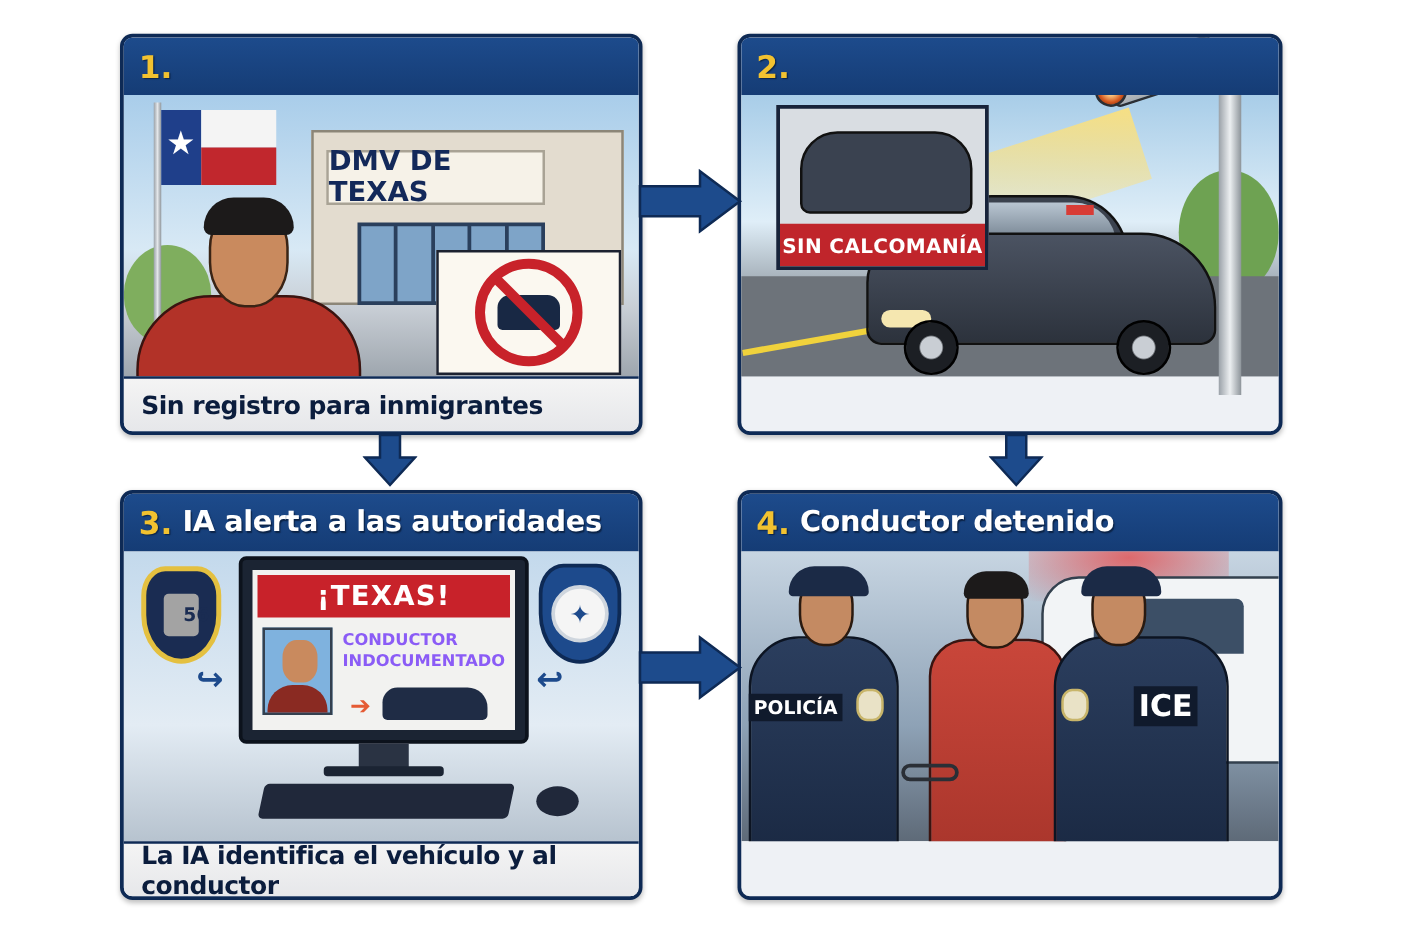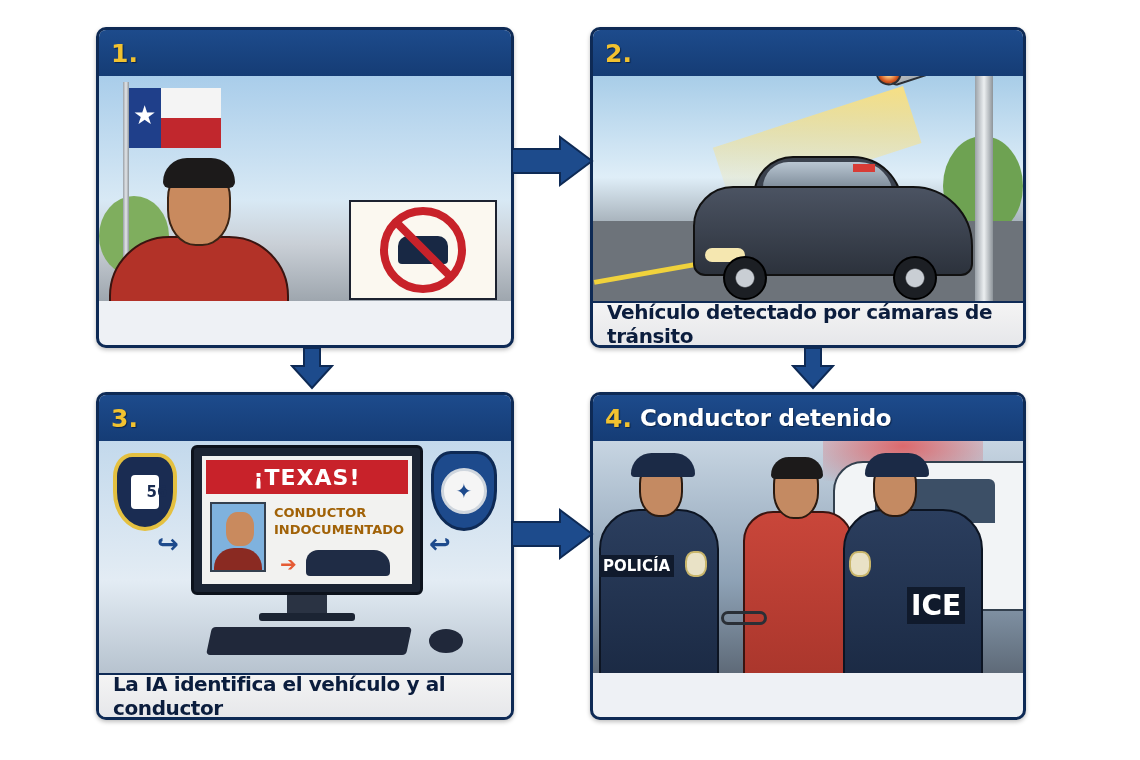"DMV DE TEXAS" div.building { html: none -> <div> <div>DMV DE TEXAS</div> <div> <span></span> <span></span> <span></span> <span></span> <span></span> </div> </div> }
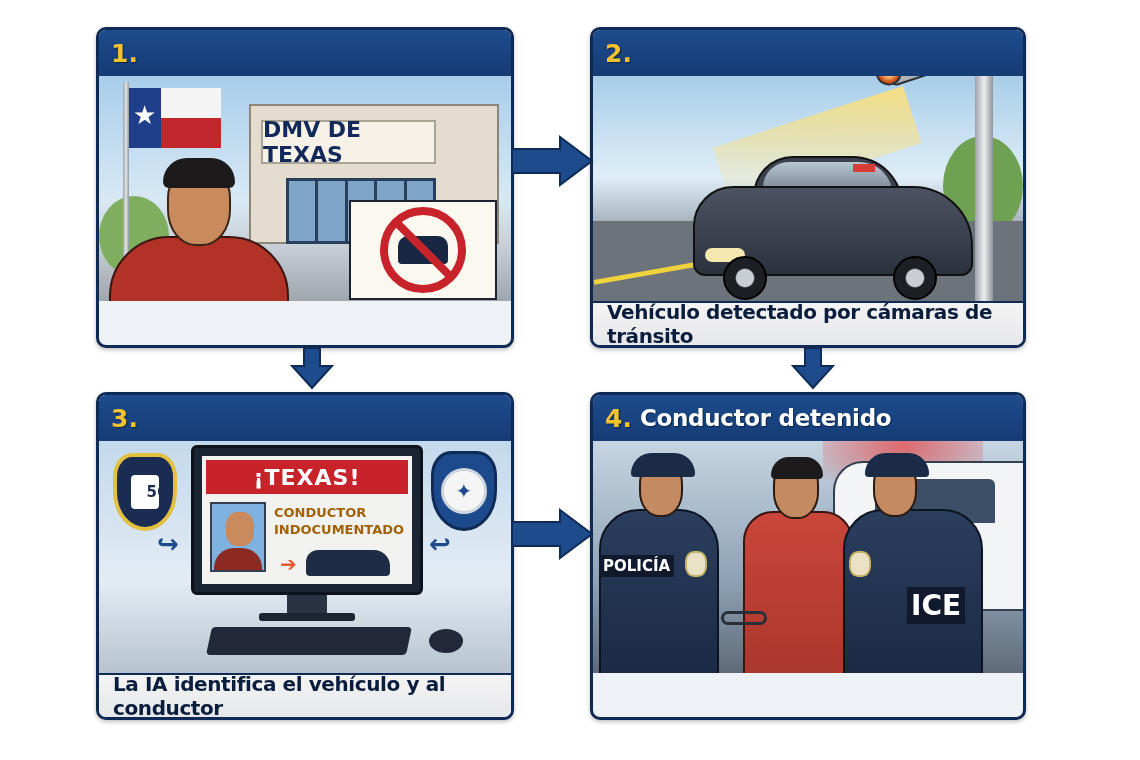"SIN CALCOMANÍA" div.inset-photo { html: none -> <div> <div></div> <div>SIN CALCOMANÍA</div> </div> }
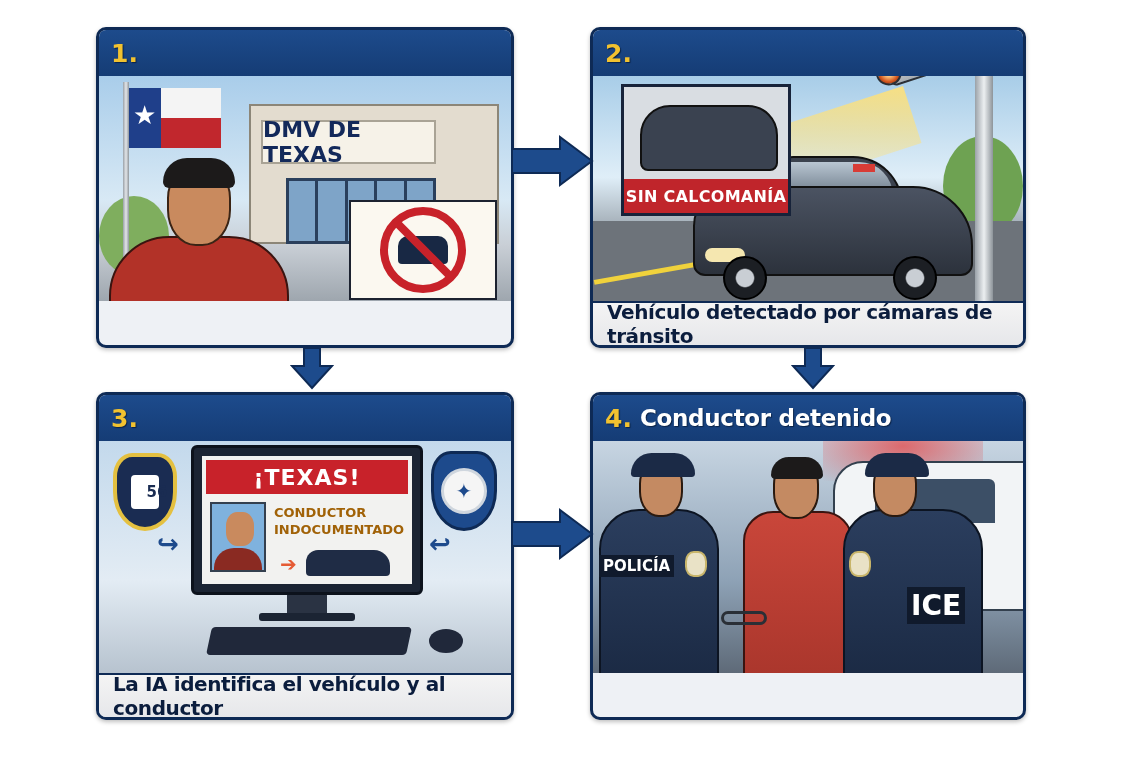"Sin registro para inmigrantes" div.panel-caption { html: none -> <div> <span>Sin registro para inmigrantes</span> </div> }
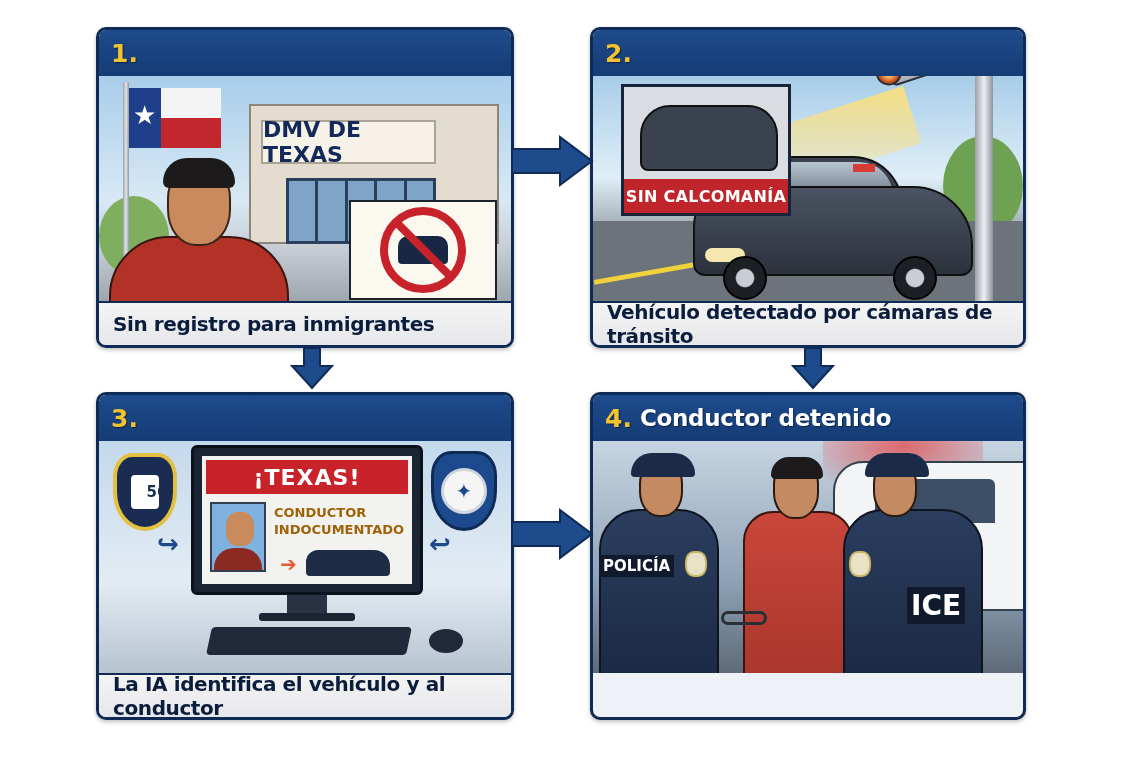"Vehículo detectado por cámaras de" div.panel-caption { html: <div> <span>Vehículo detectado por cámaras de tránsito</span> </div> -> none }
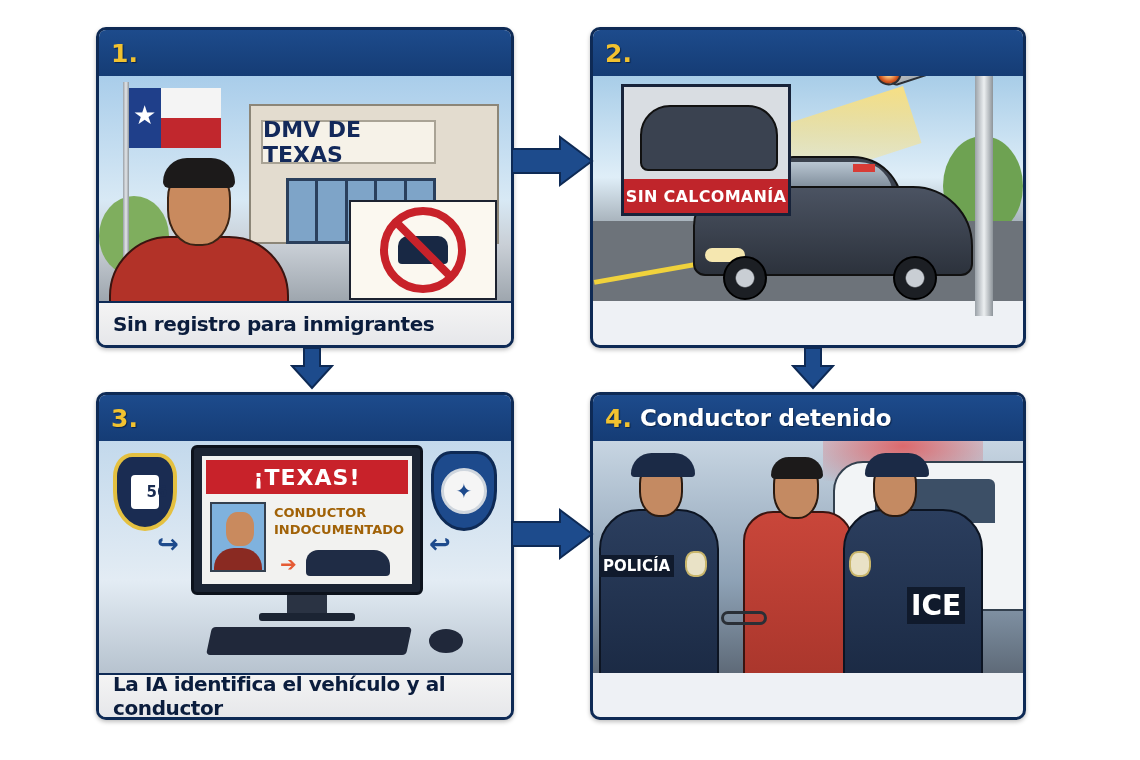"IA alerta a las autoridades" span.panel-title { html: none -> <span>IA alerta a las autoridades</span> }
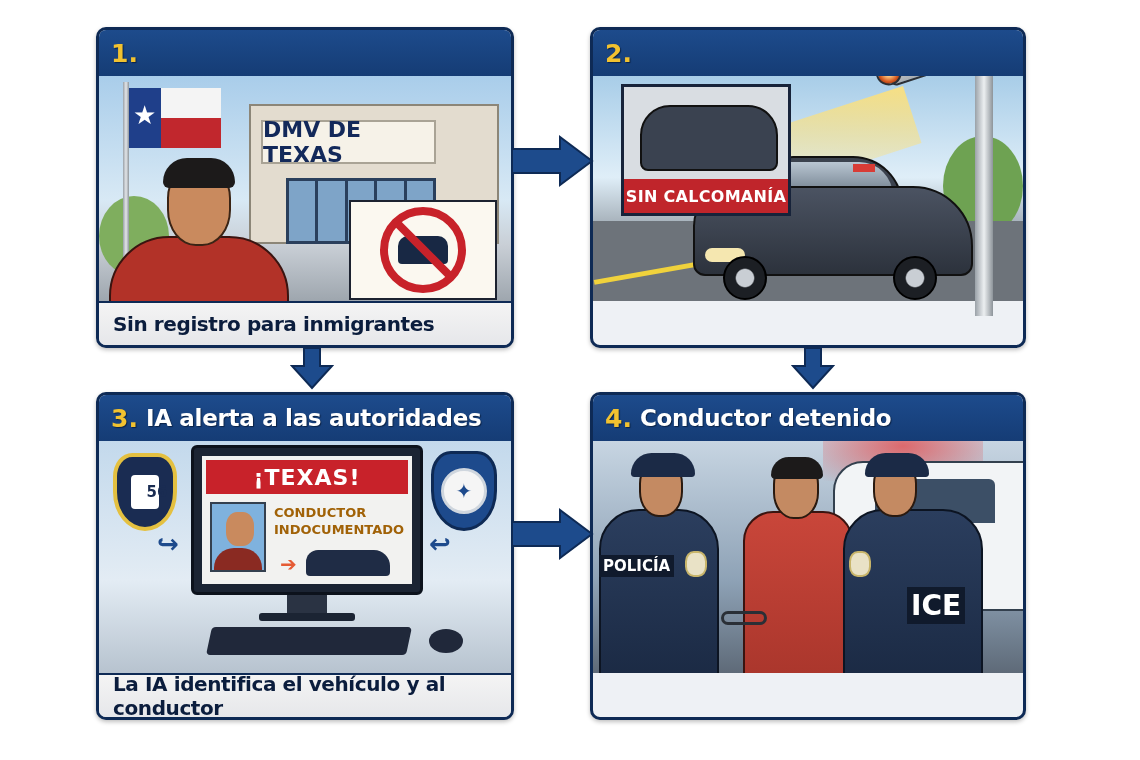"56" .badge-police-num { background: #ffffff -> #a3a3a3 }
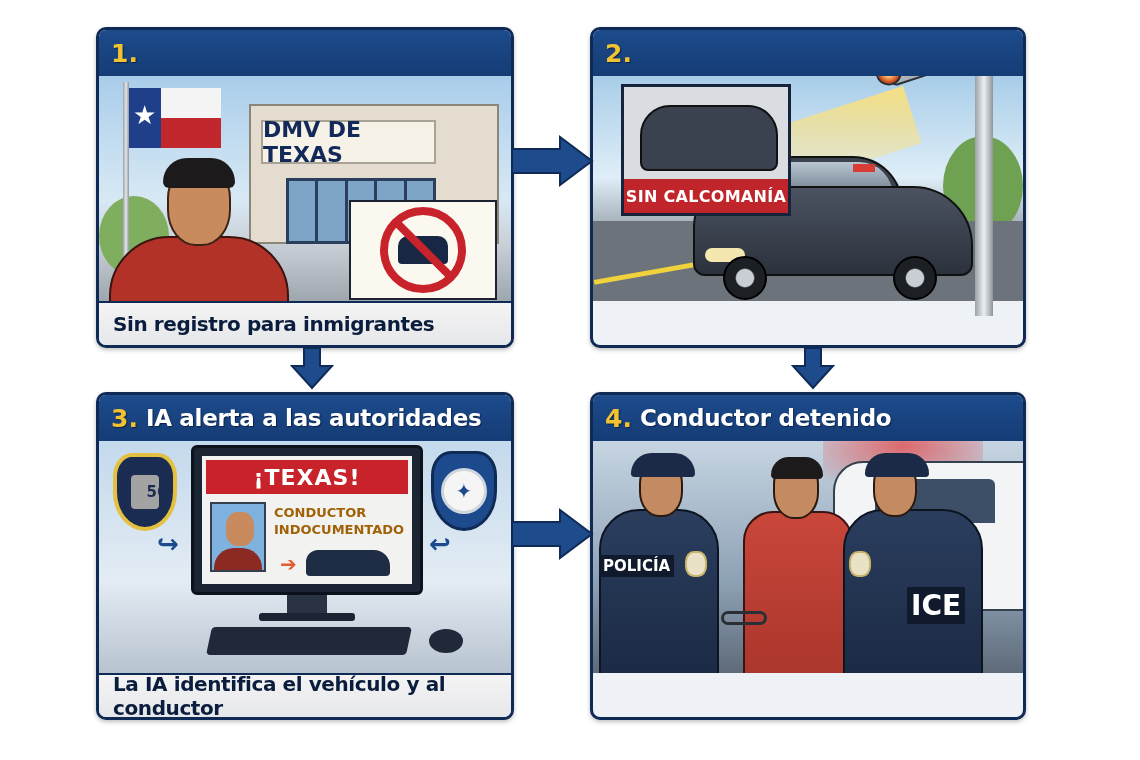"CONDUCTOR" .alert-text { color: #a16207 -> #8b5cf6 }
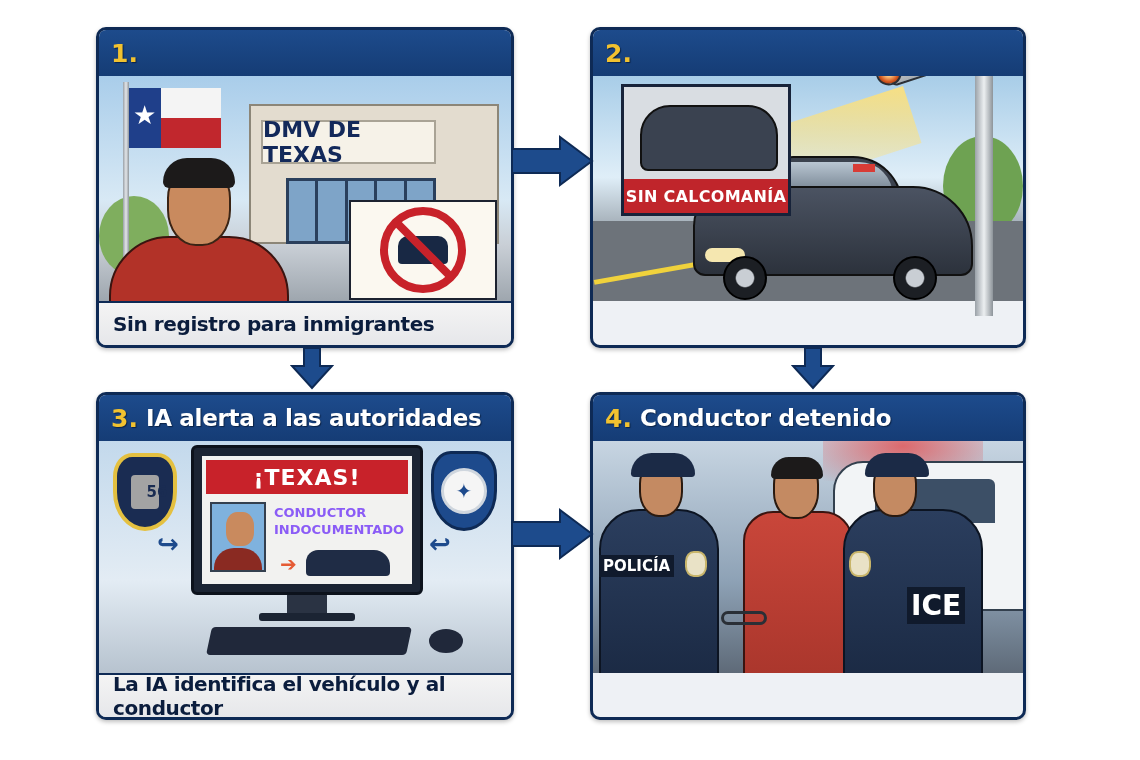"ICE" span.officer-label { font-size: 28px -> 24px; margin-top: 38px -> none }
